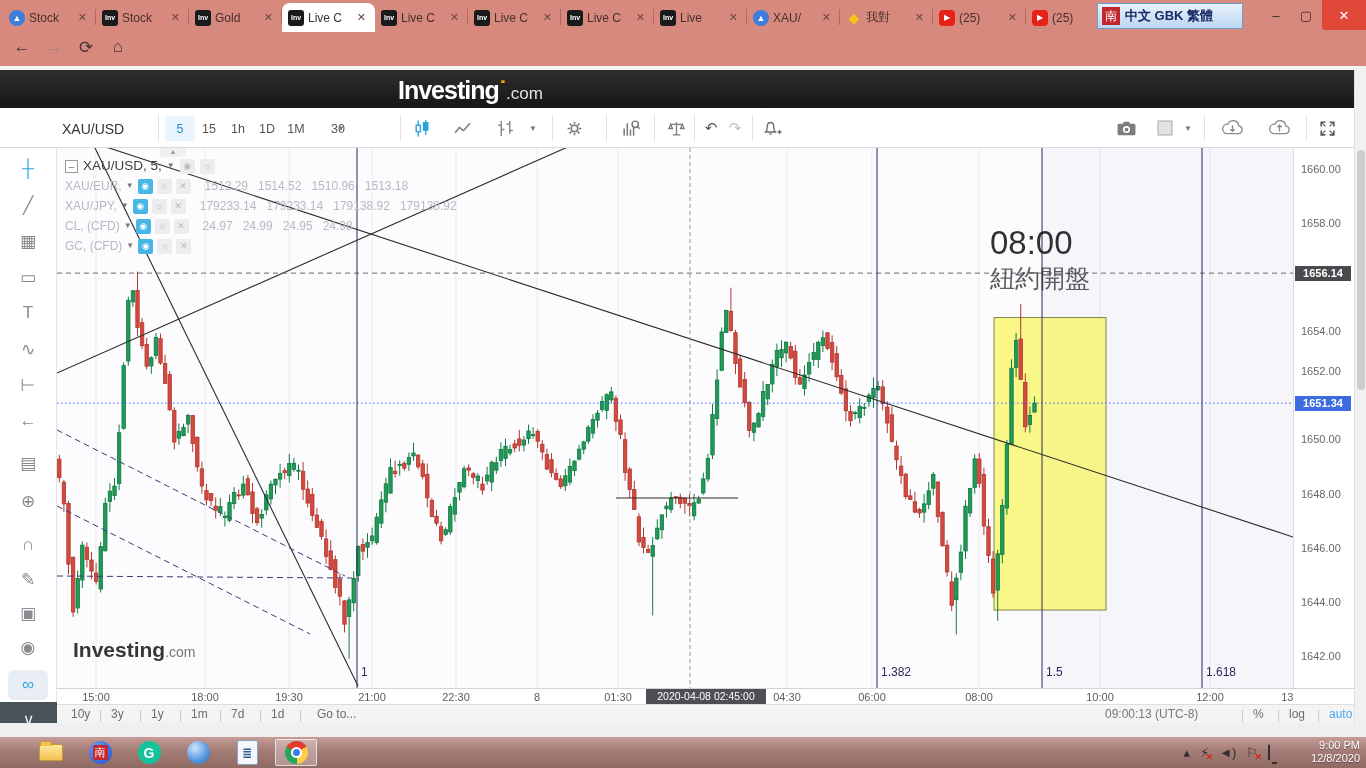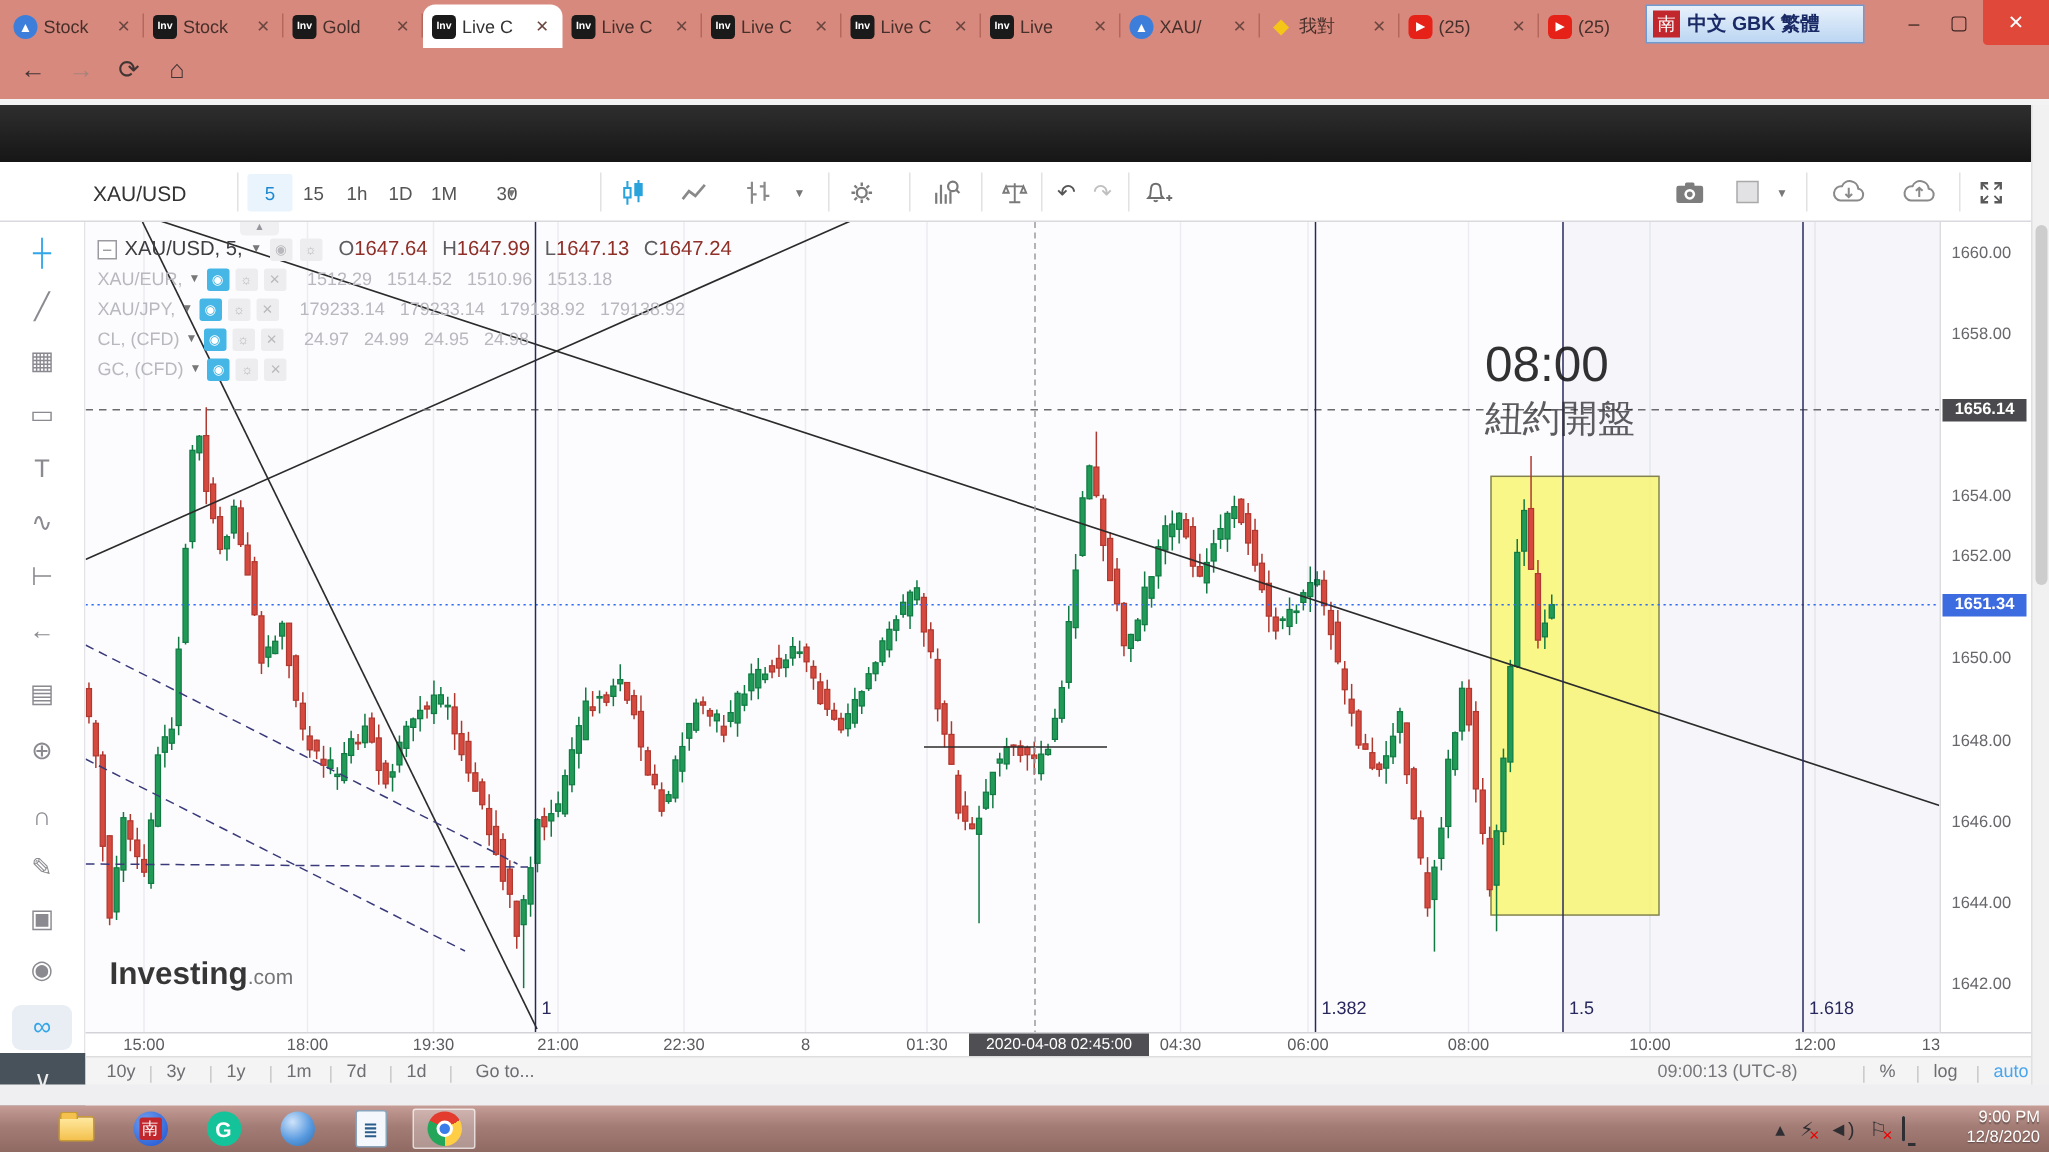"Investing˙.com" div { html: none -> <div><span>Investing</span><span>˙</span><span>.com</span></div> }
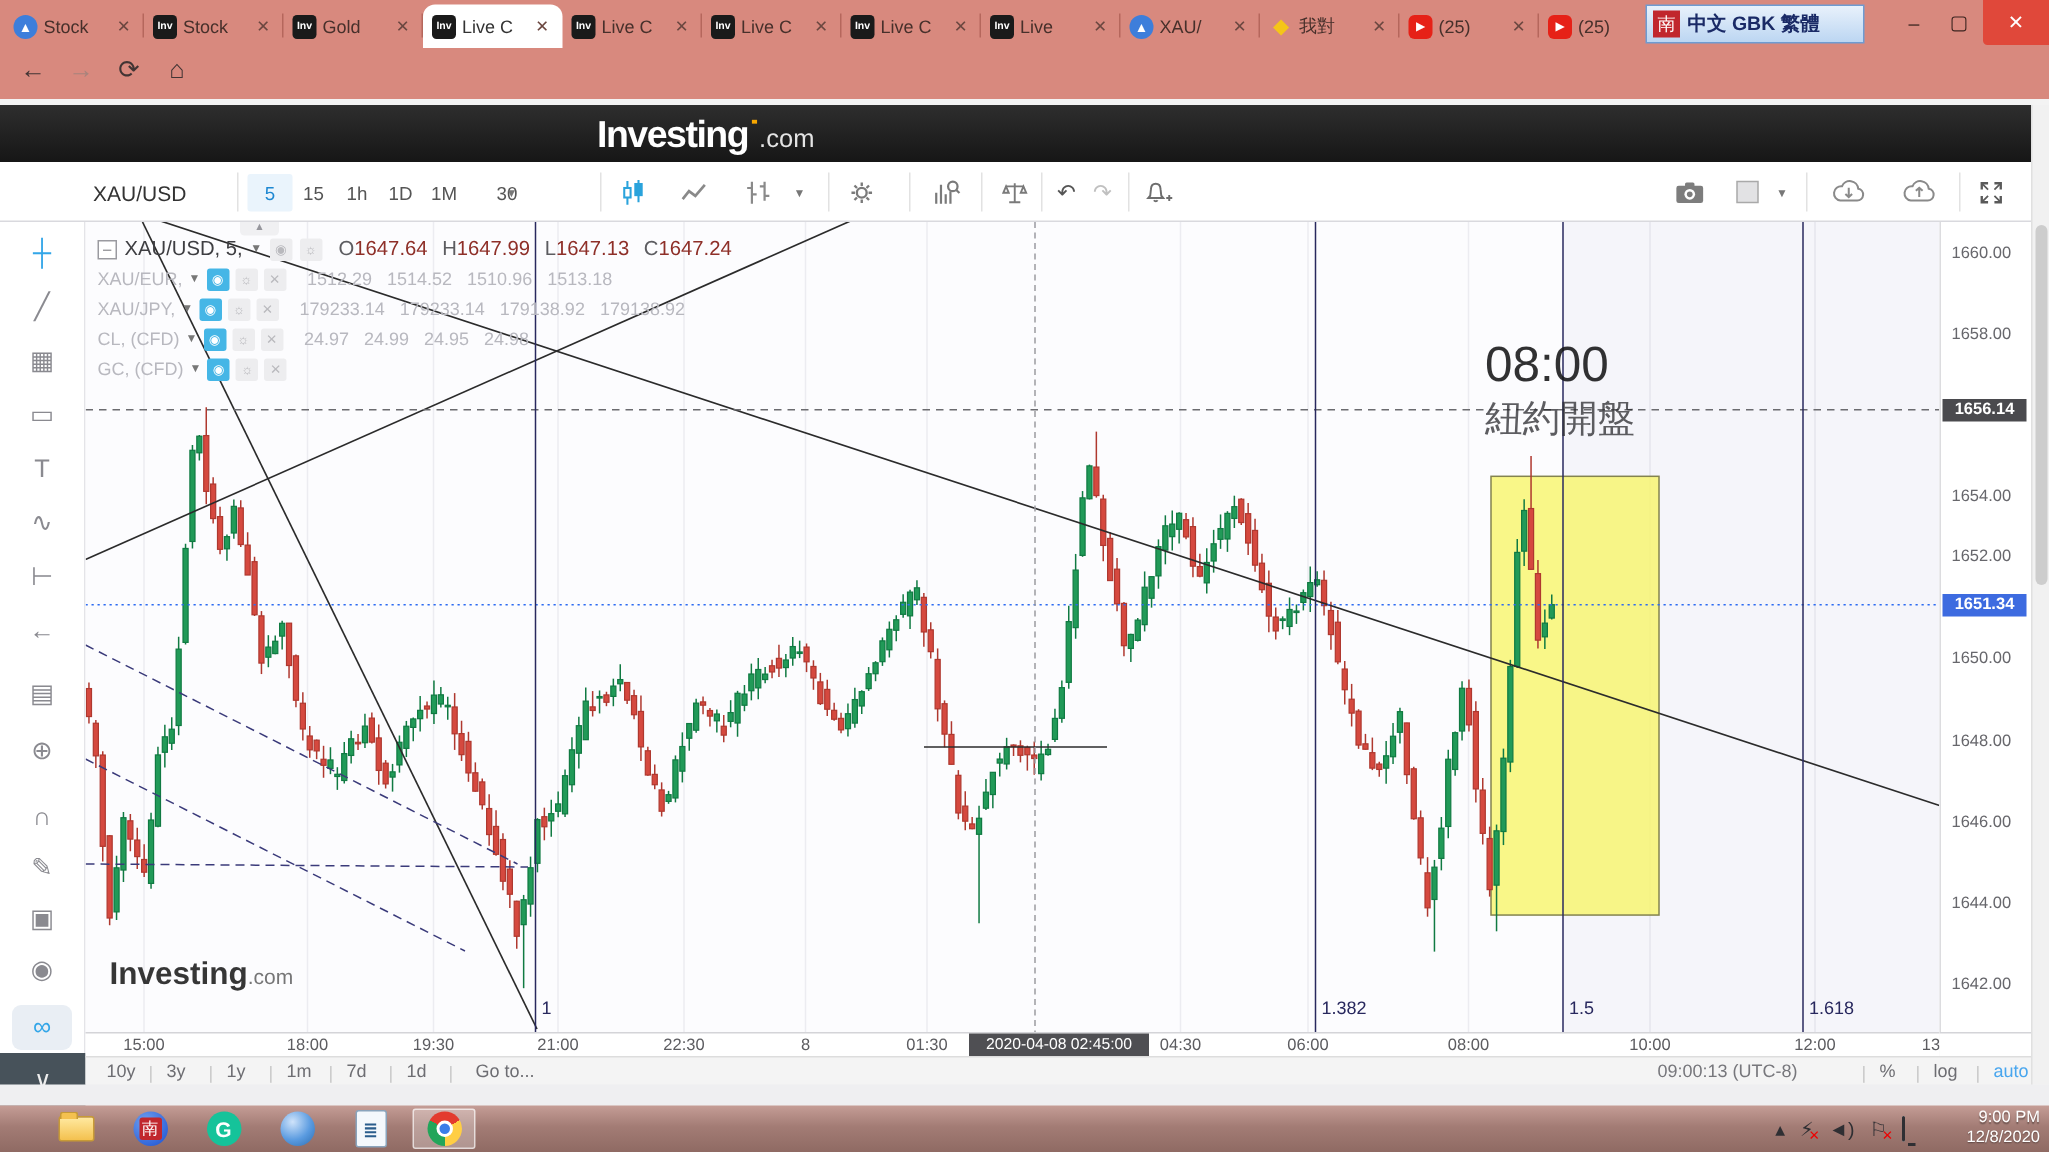"O1647.64 H1647.99 L1647.13 C1647.24" span { html: <span><span>O</span><span>1647.64</span> <span>H</span><span>1647.99</span> <span>L</span><span>1647.13</span> <span>C</span><span>1647.24</span></span> -> none }
